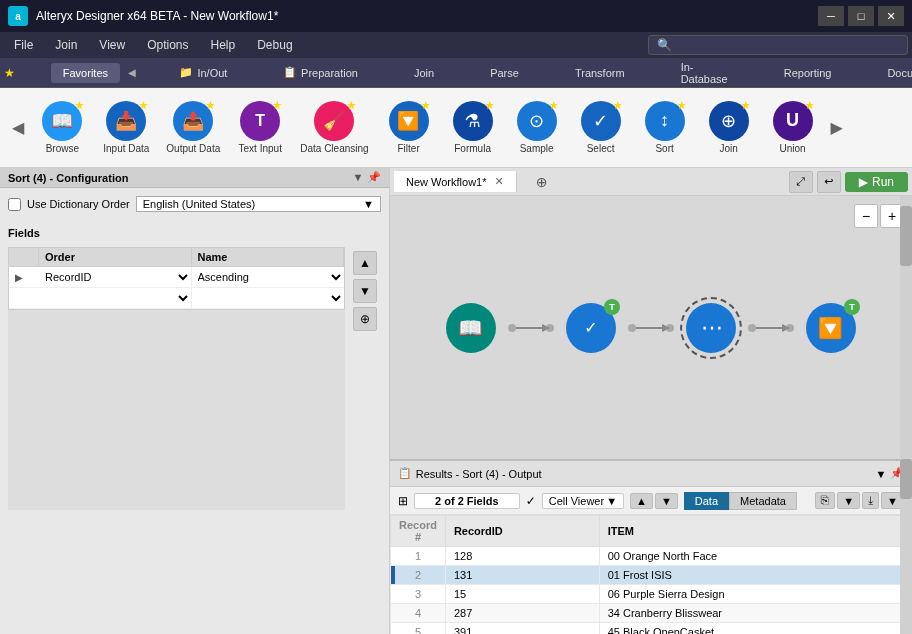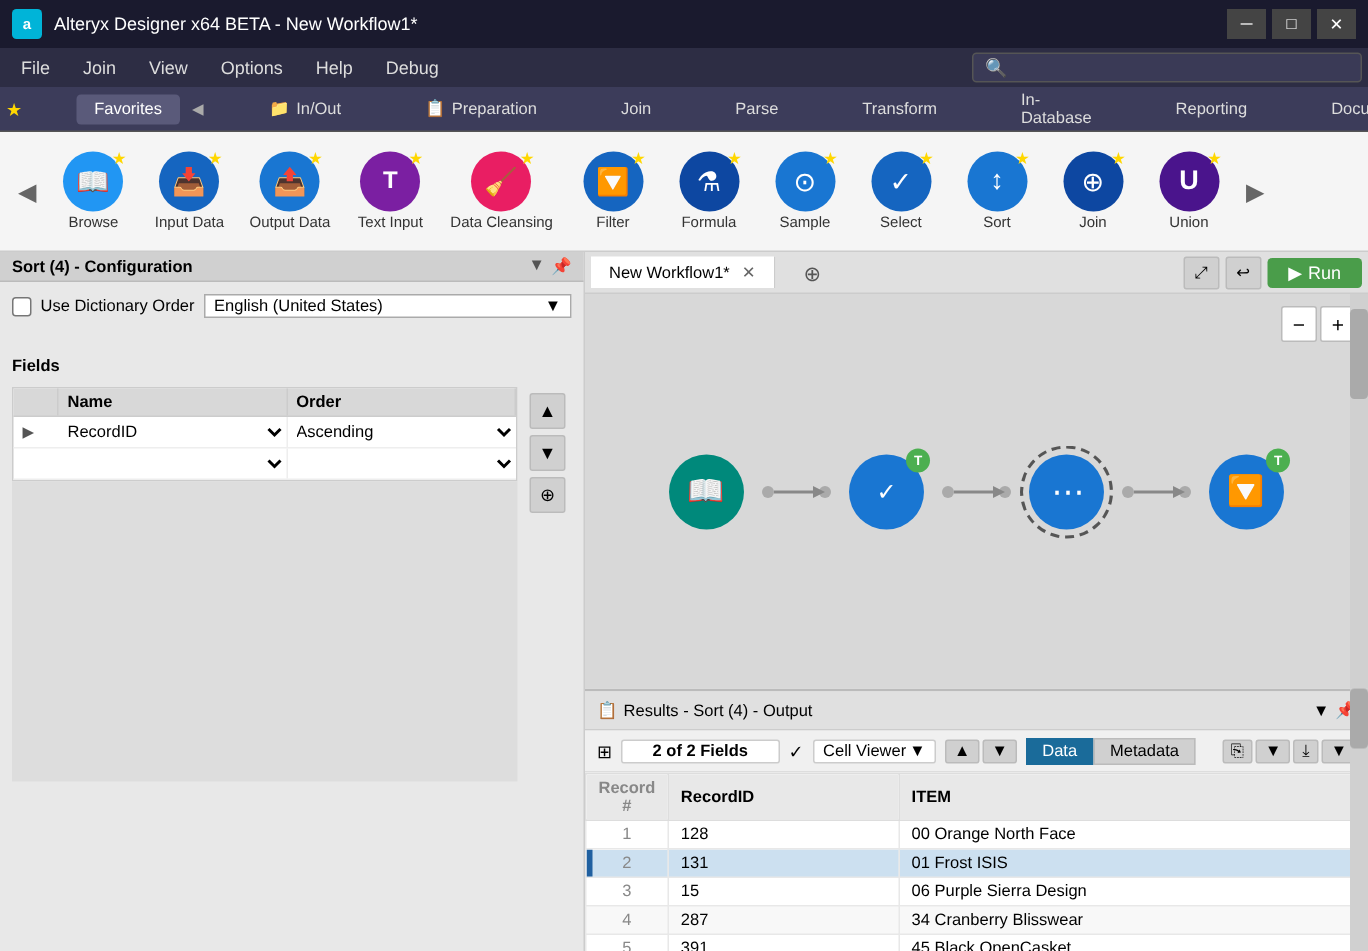"Fields" .fields-section { margin: 20px 0 2px 0 -> 9px 0 2px 0 }
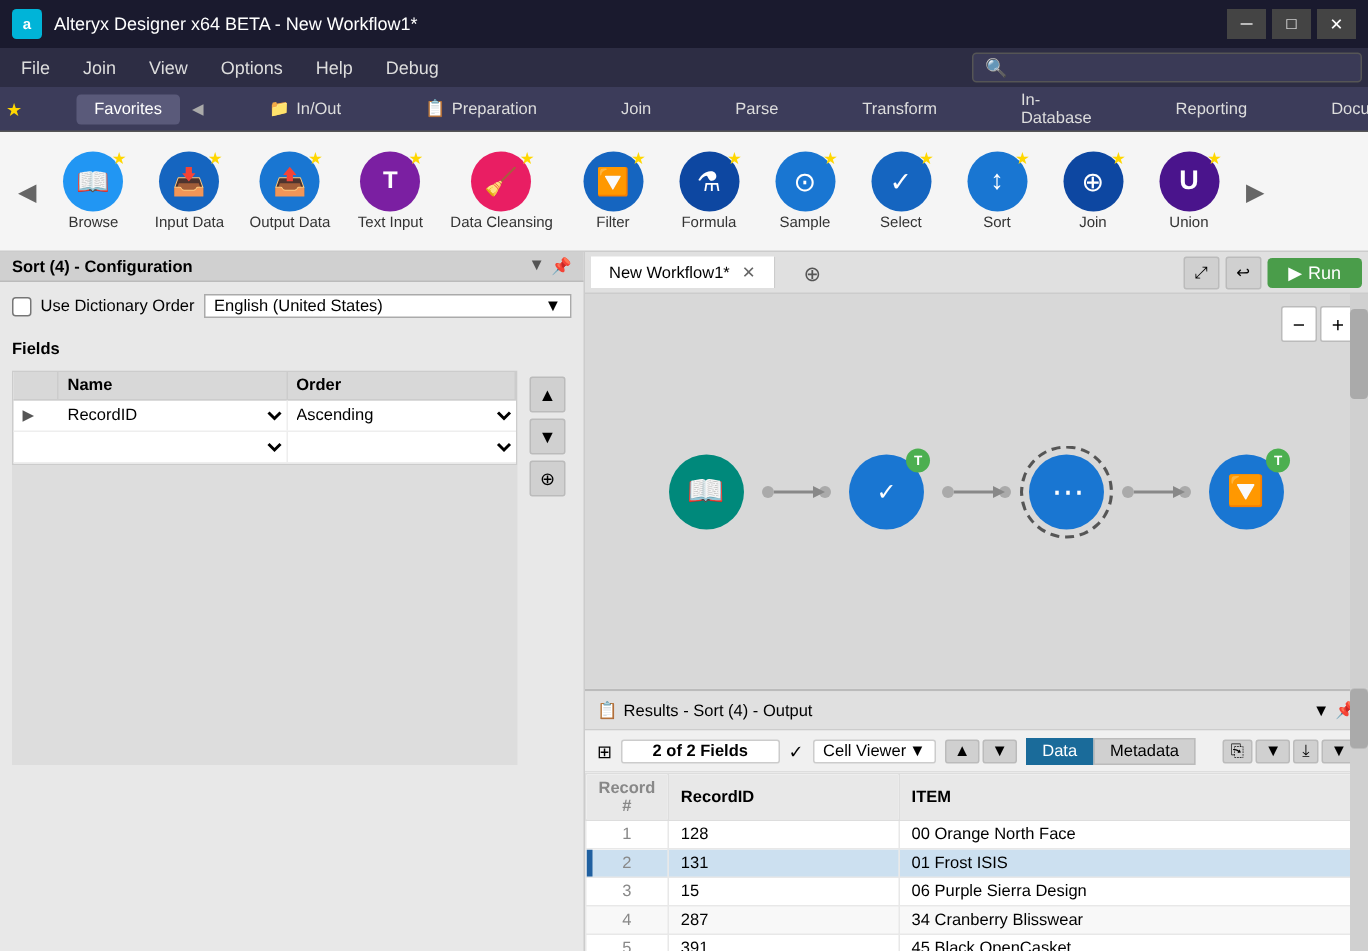"Name" div { order: before "Order" -> after "Order" }
